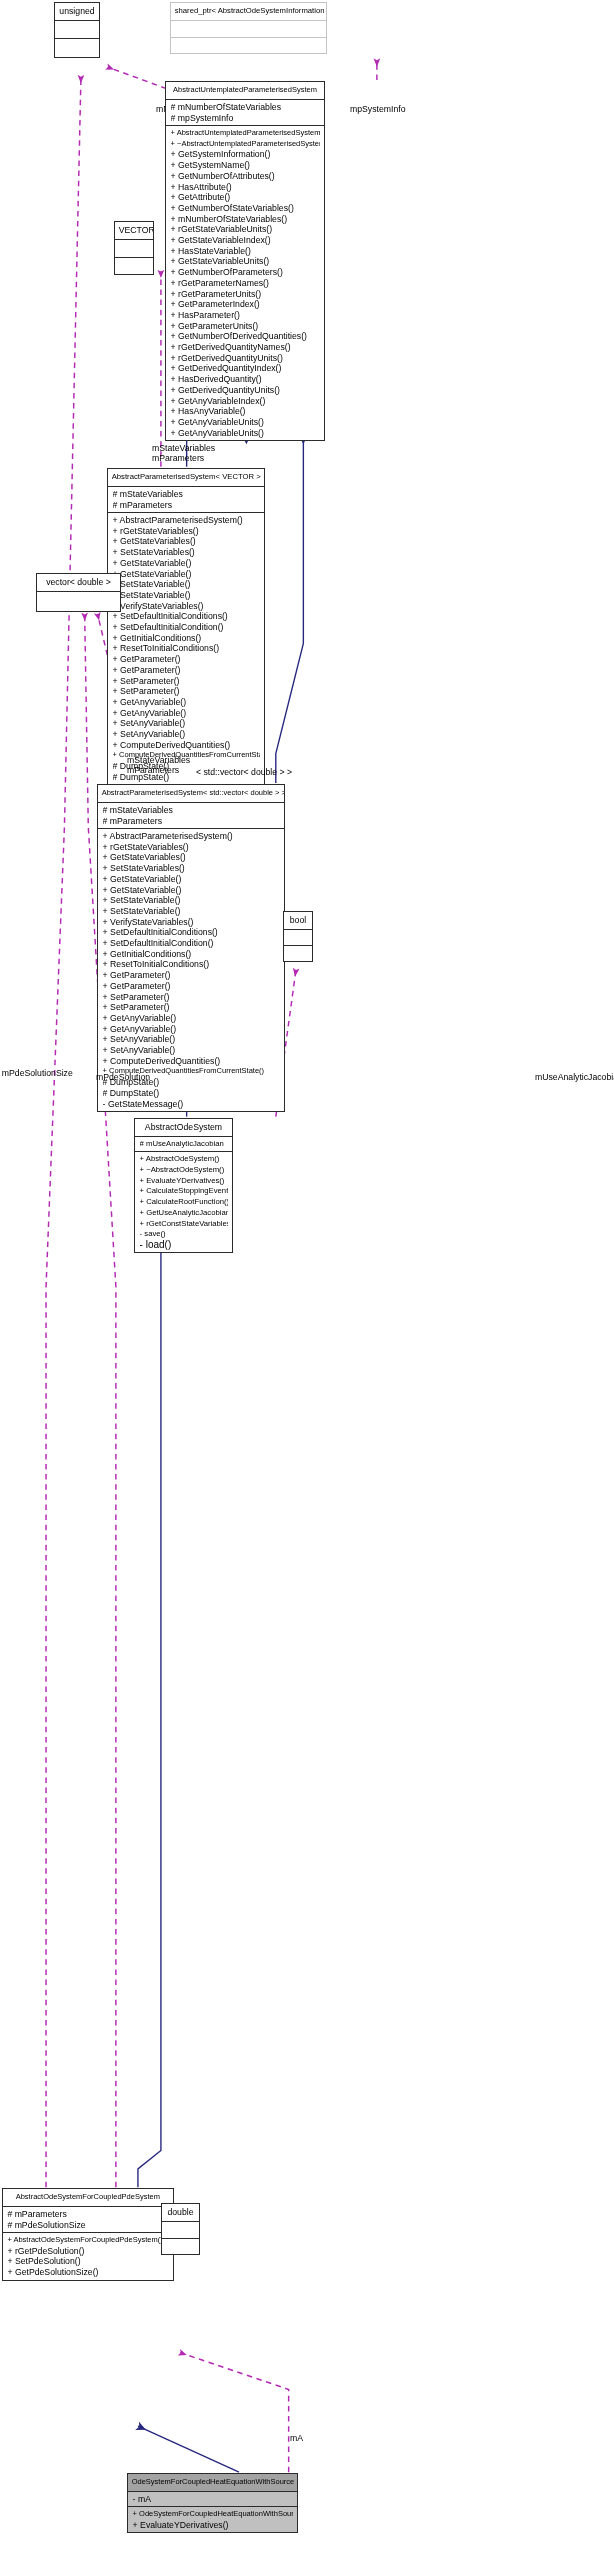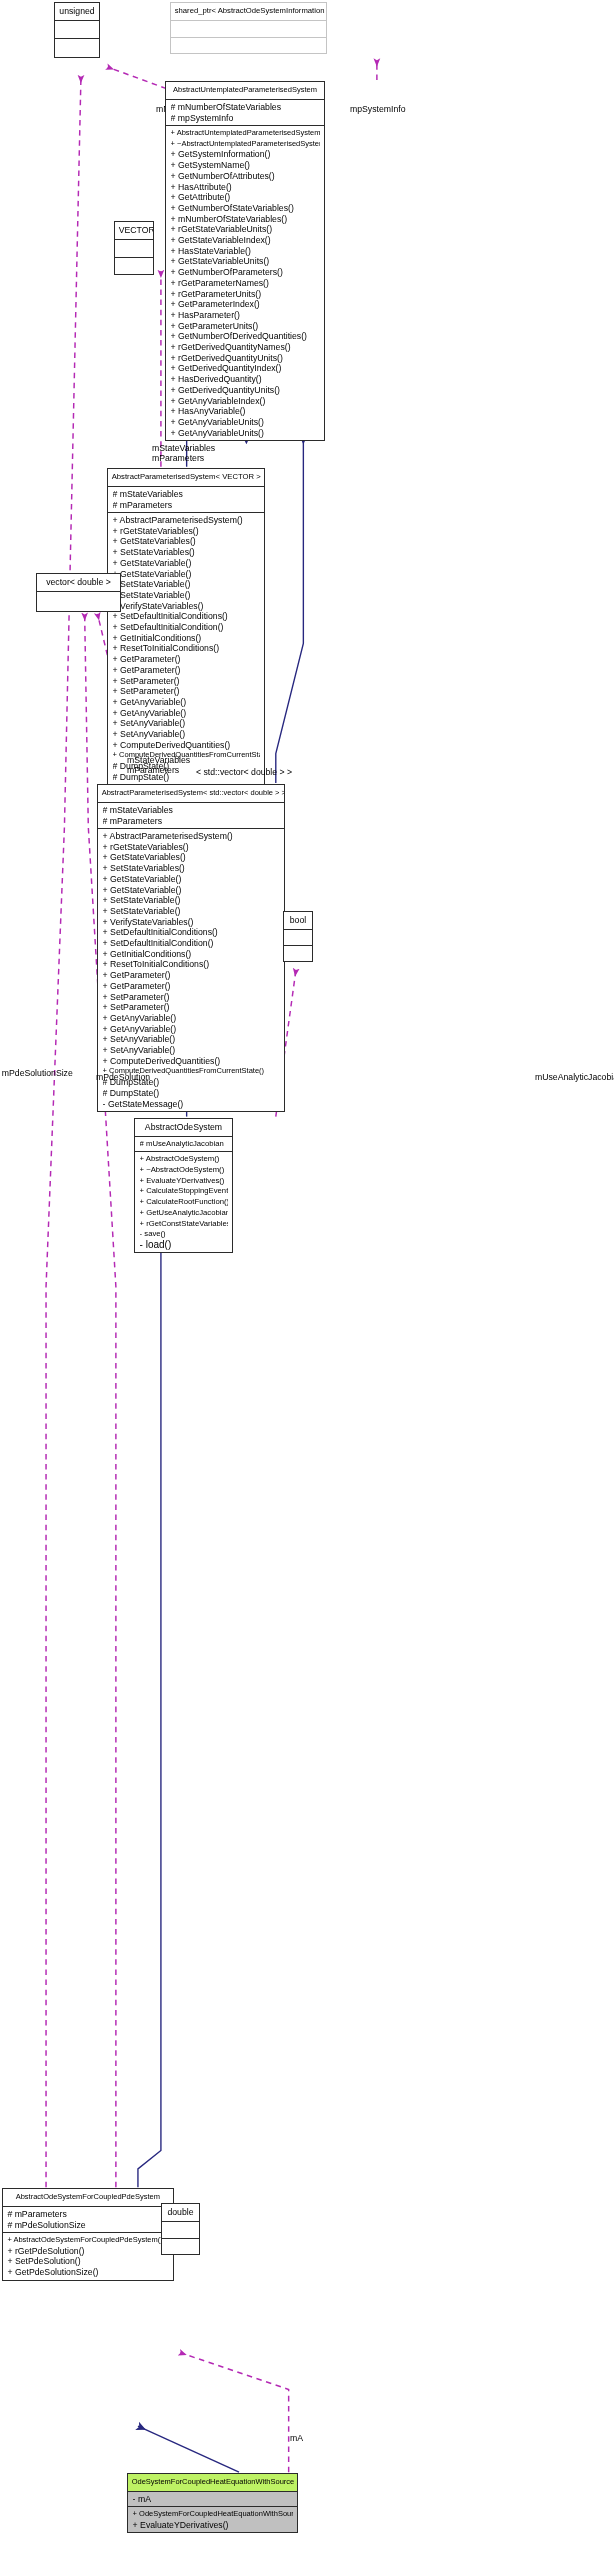"OdeSystemForCoupledHeatEquationWithSourc" .node.shaded { background: #bef264 -> #a3a3a3 }
